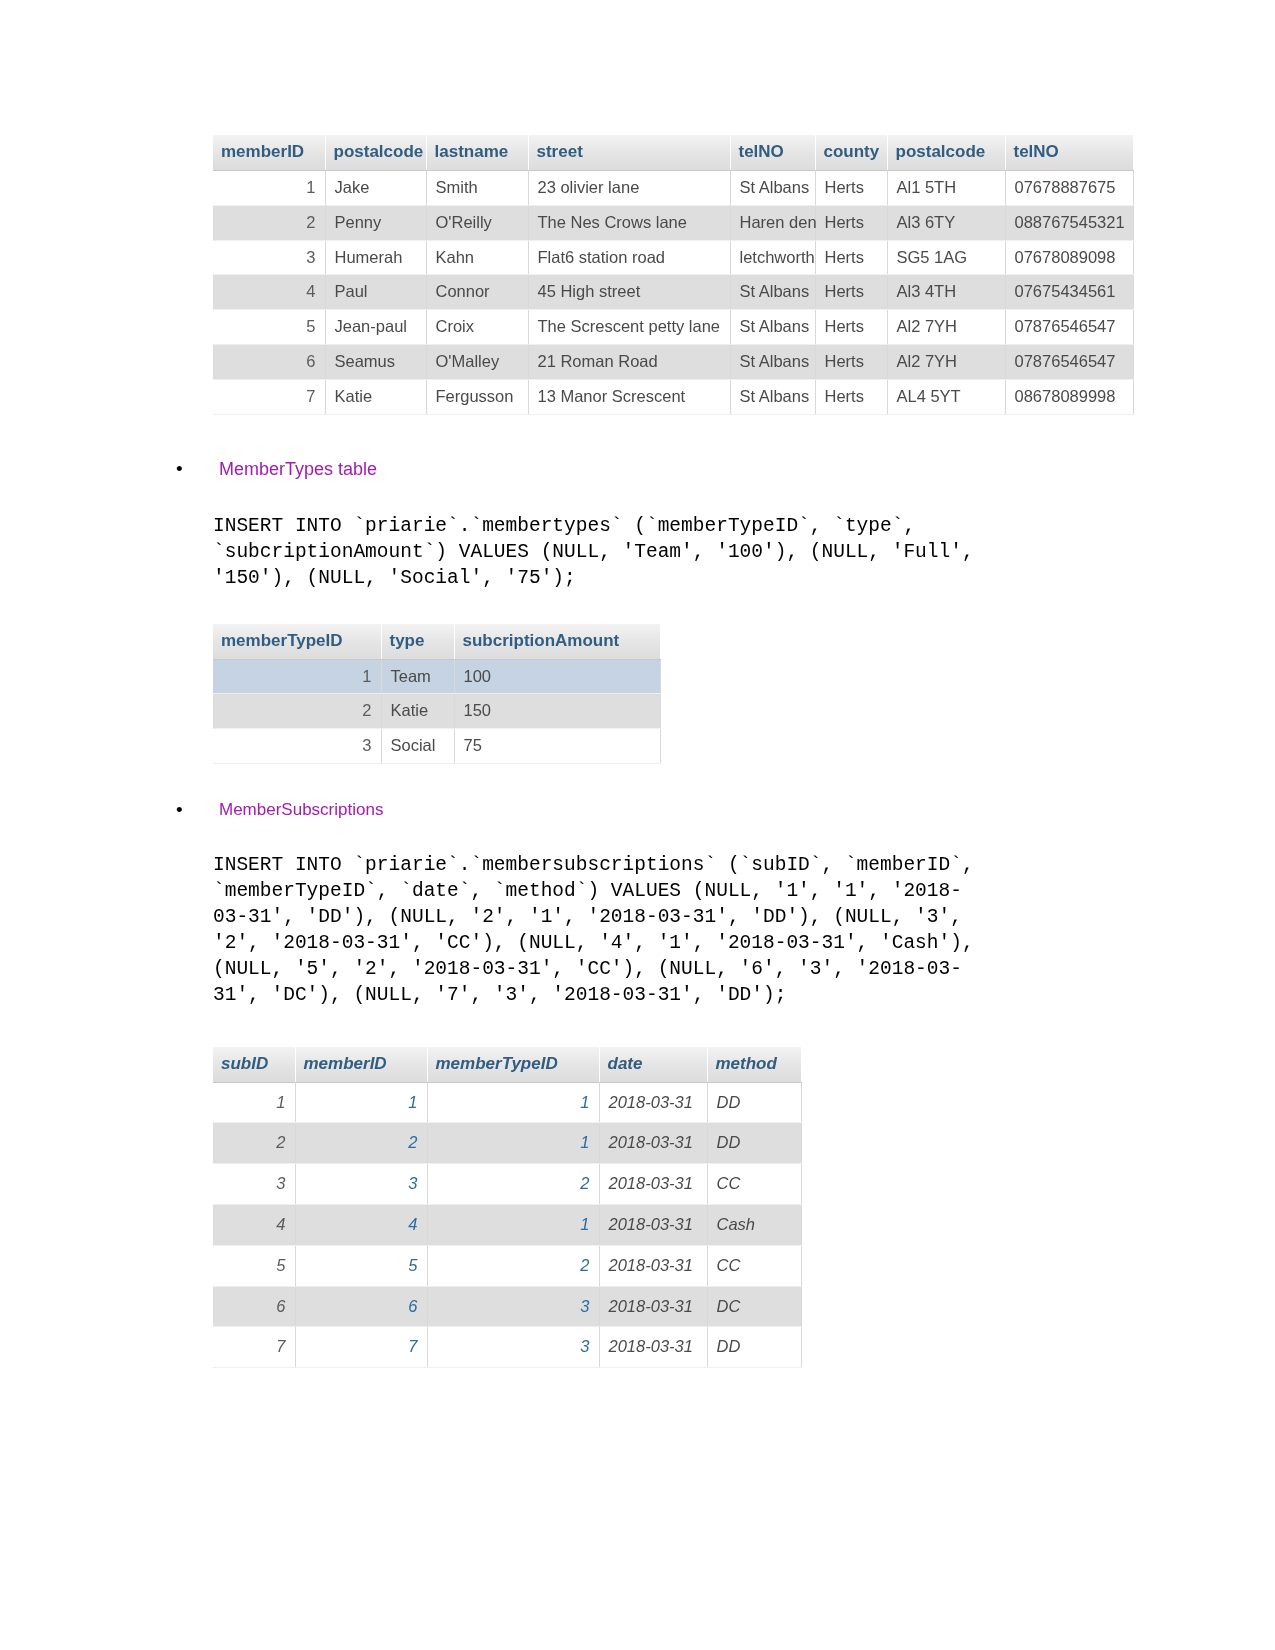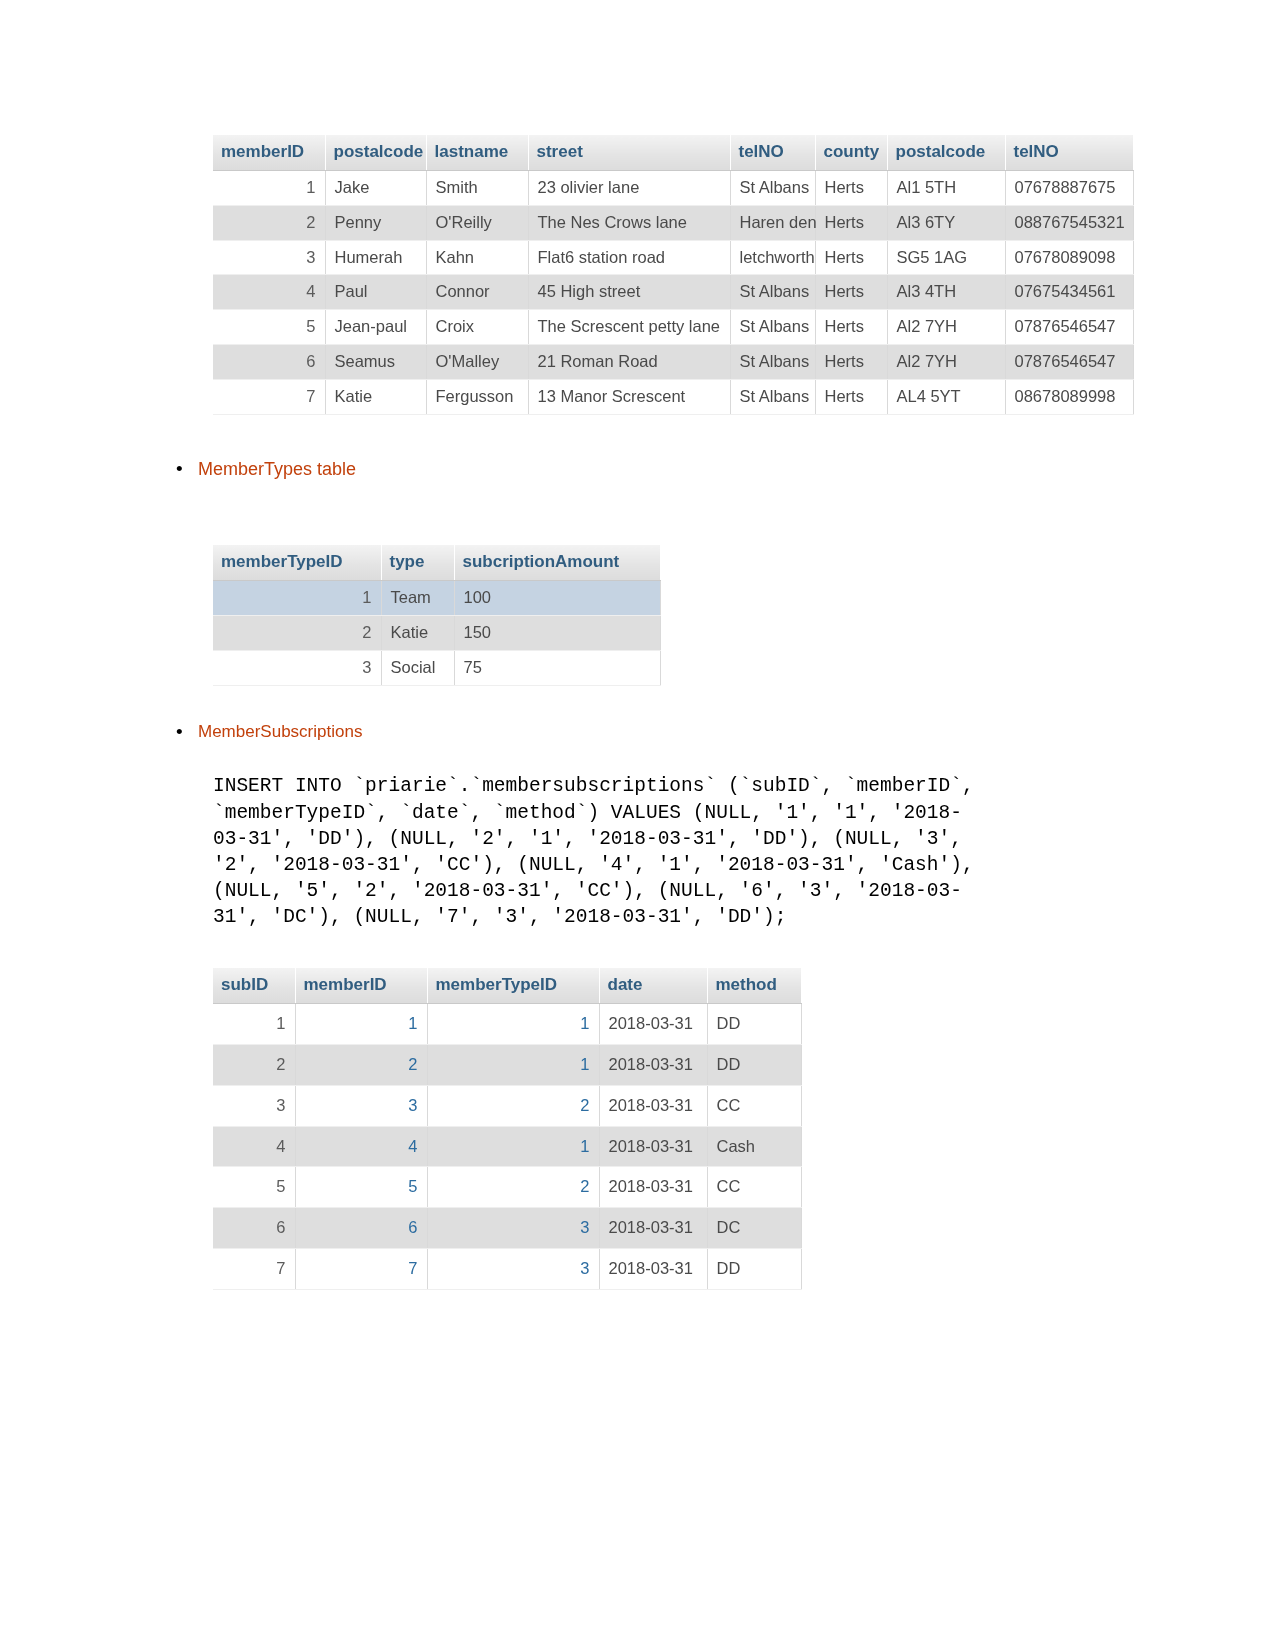"MemberTypes table" .bullet-text { color: #c2410c -> #a21caf; margin-left: 8px -> 29px }
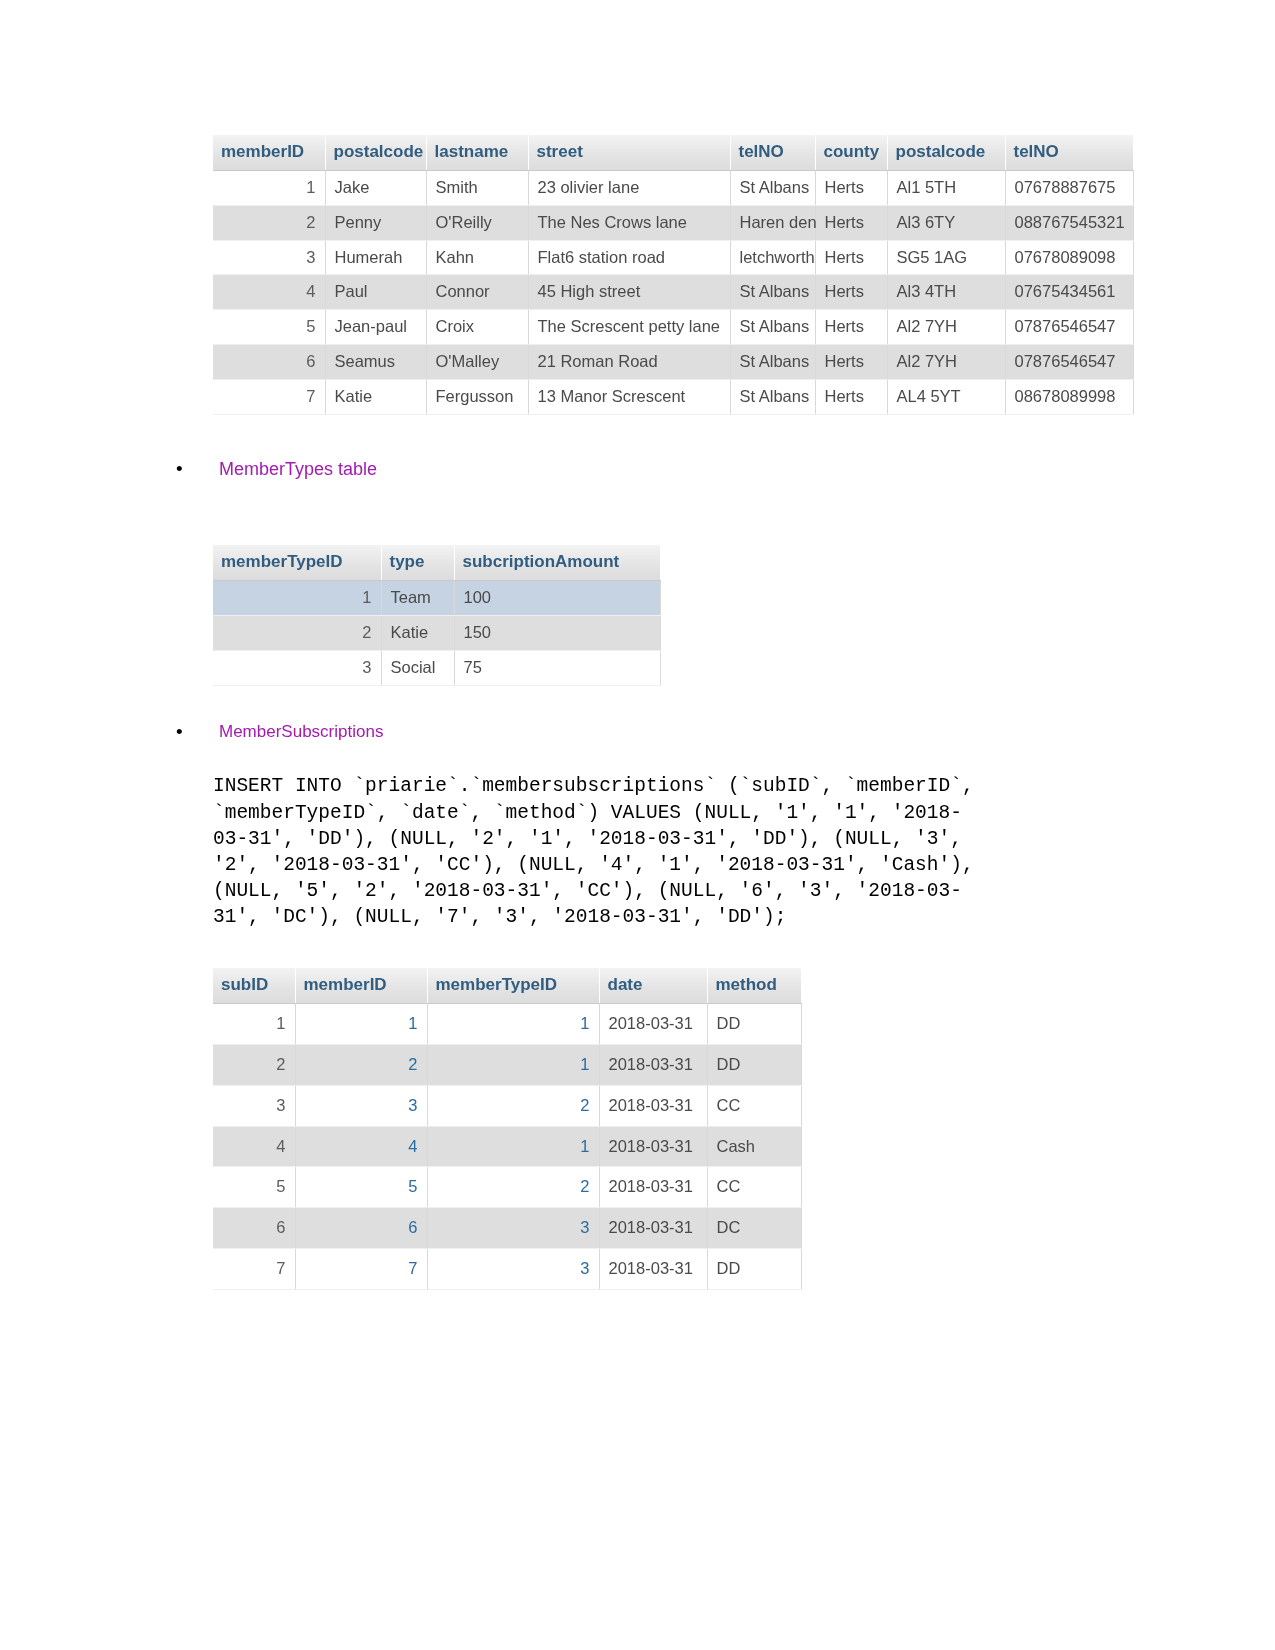"INSERT INTO `priarie`.`membertypes`" pre.sql { html: none -> <pre>INSERT INTO `priarie`.`membertypes` (`memberTypeID`, `type`, `subcriptionAmount`) VALUES (NULL, 'Team', '100'), (NULL, 'Full', '150'), (NULL, 'Social', '75');</pre> }
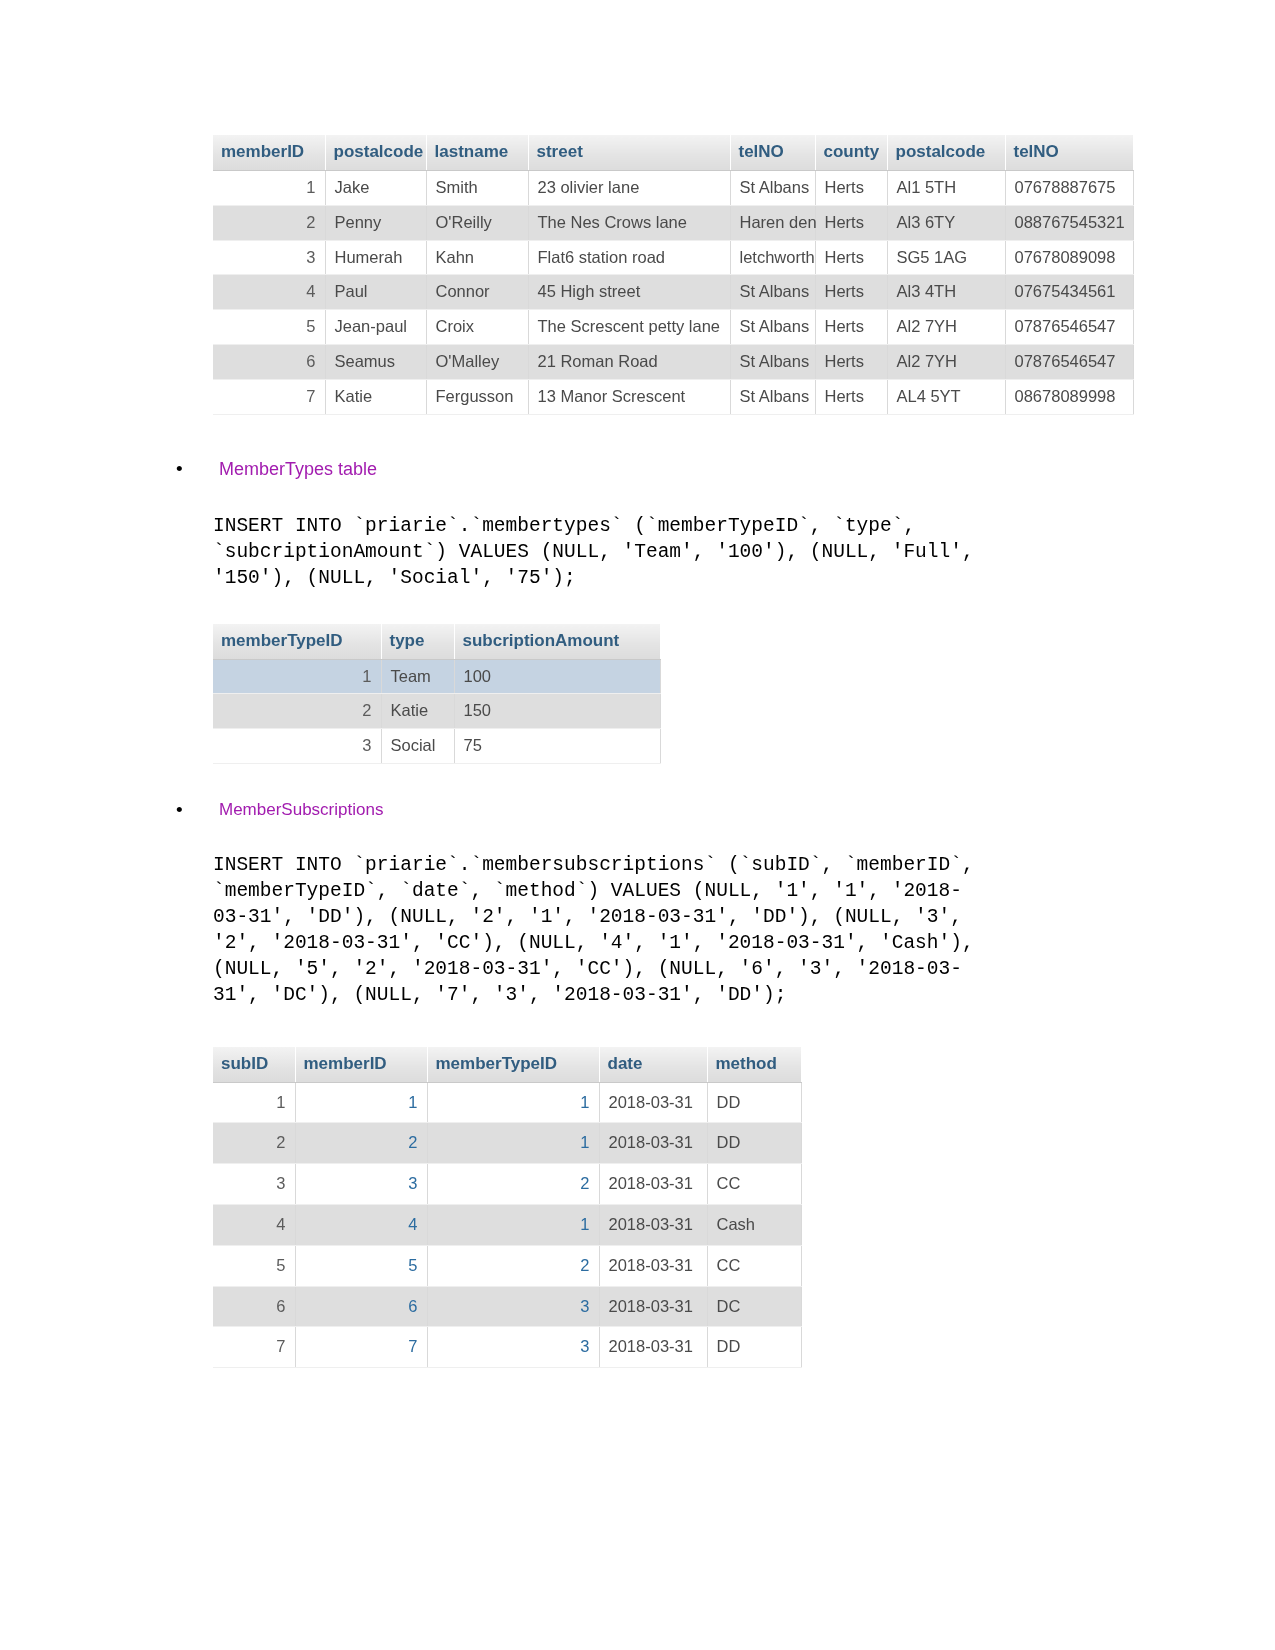"subID" #subs-table { font-style: none -> italic }
